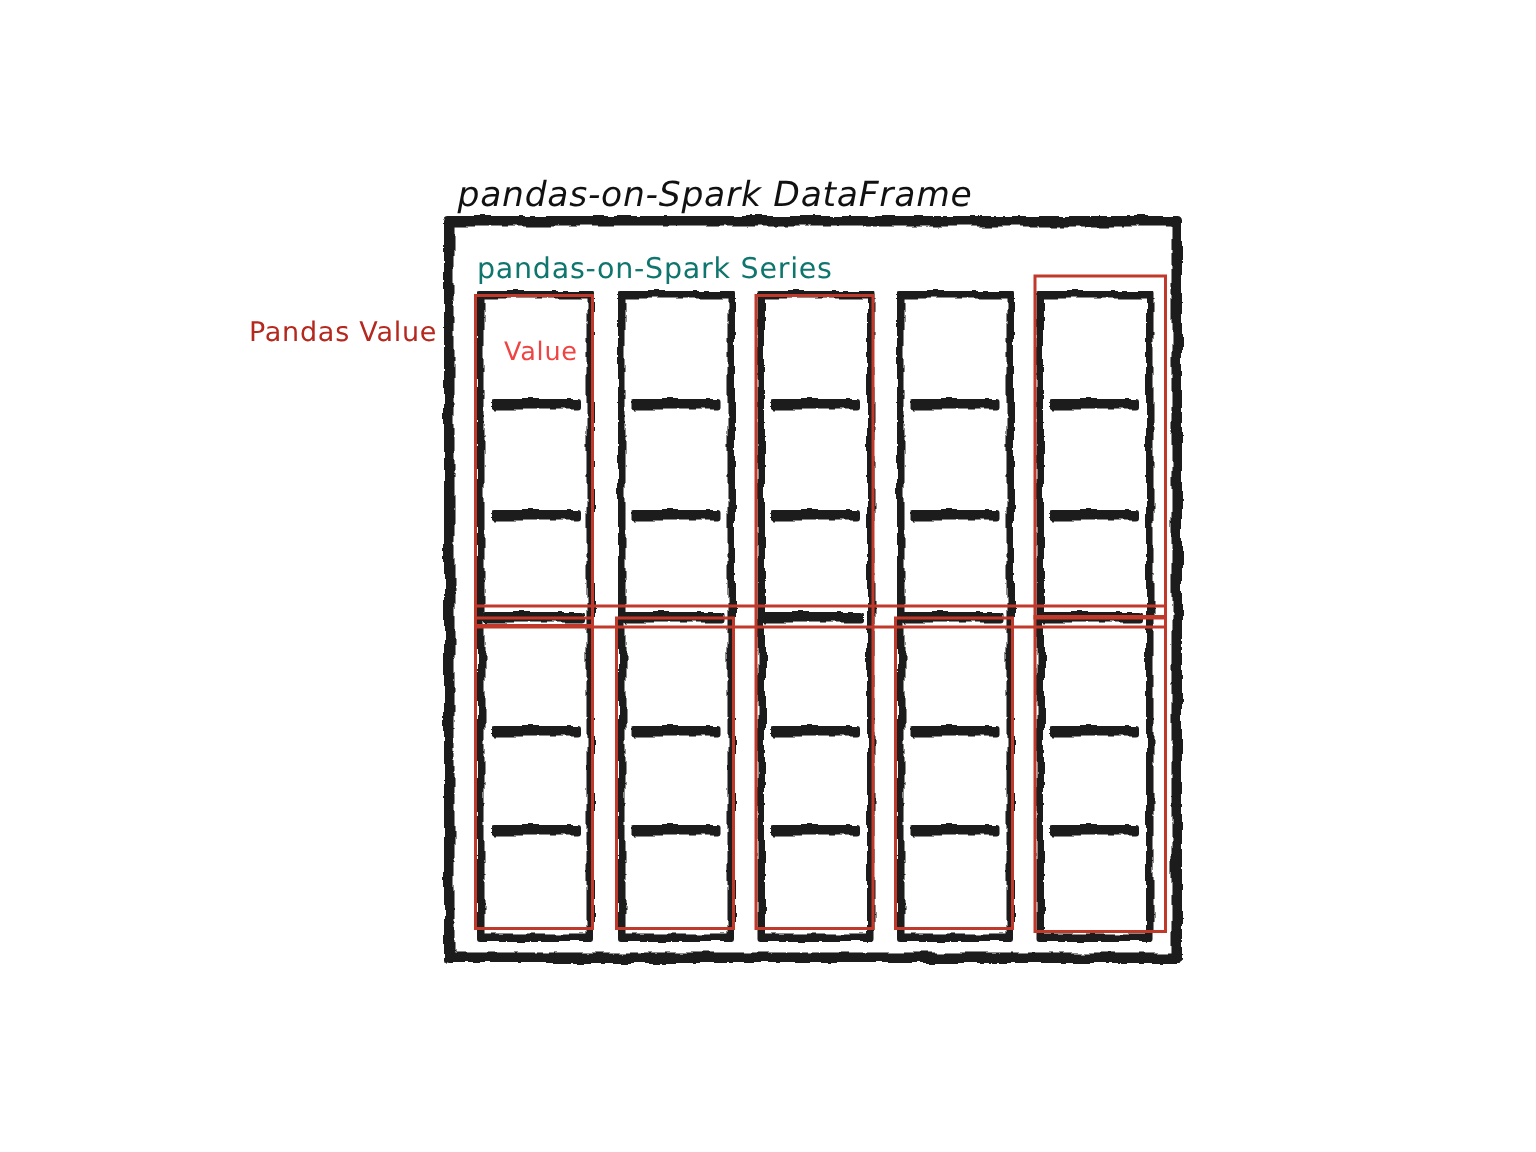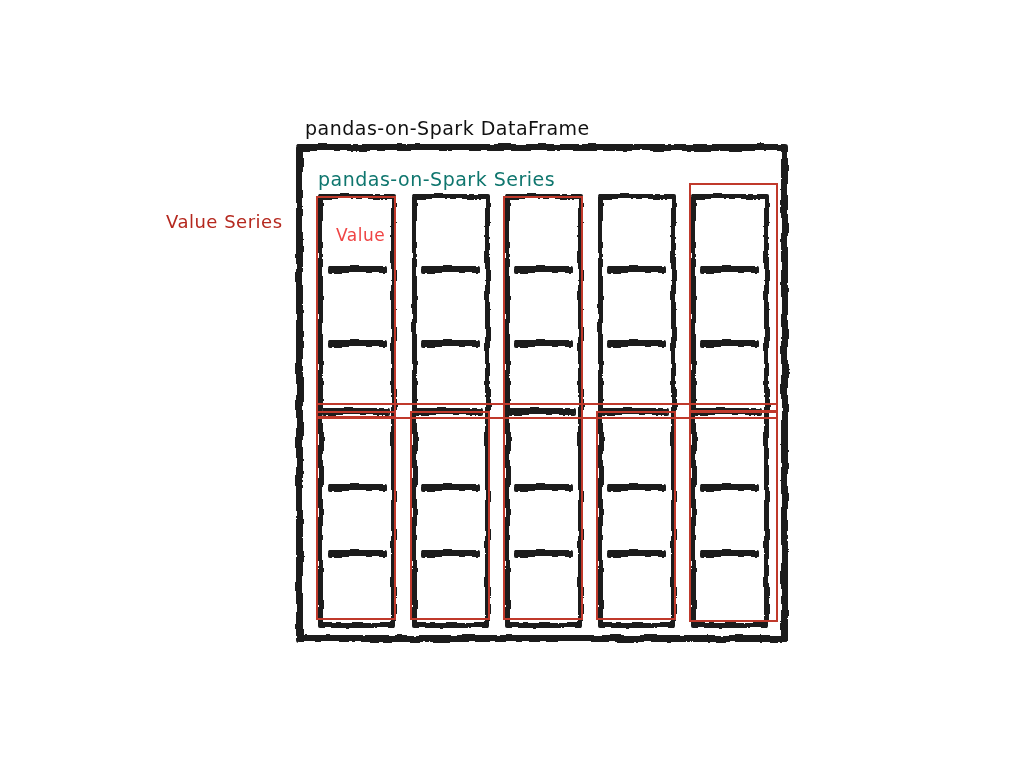"pandas-on-Spark DataFrame" #label-dataframe { font-size: 19px -> 23px; font-style: none -> italic }
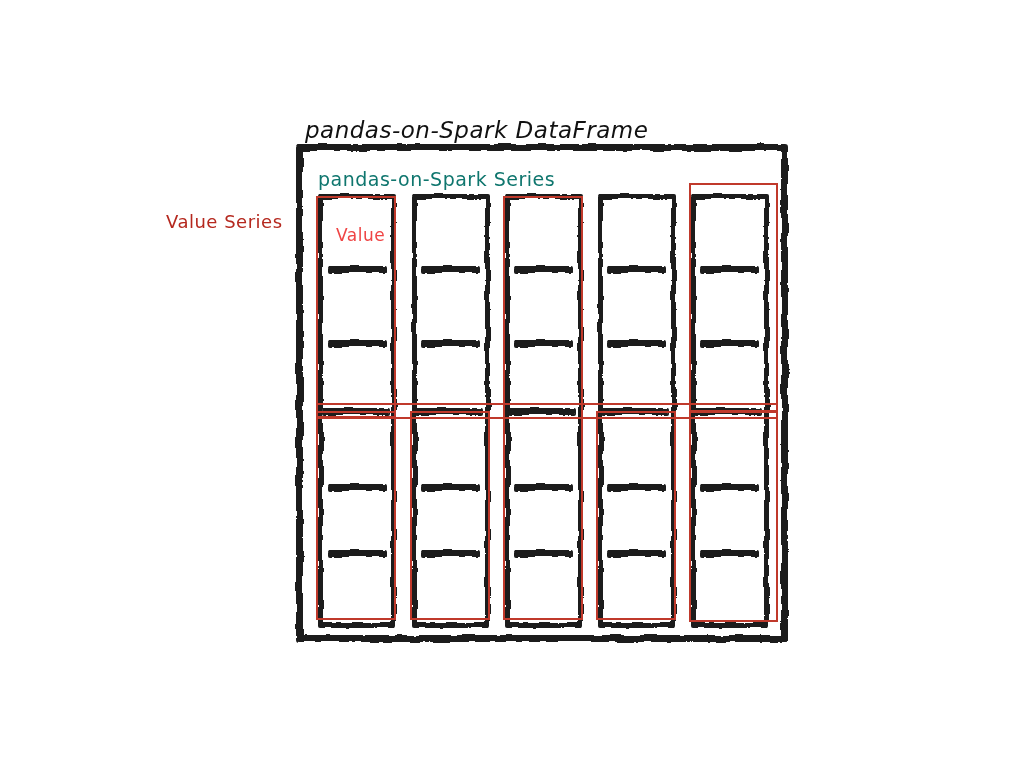"Value Series" div.label { text: Value Series -> Pandas Value }
